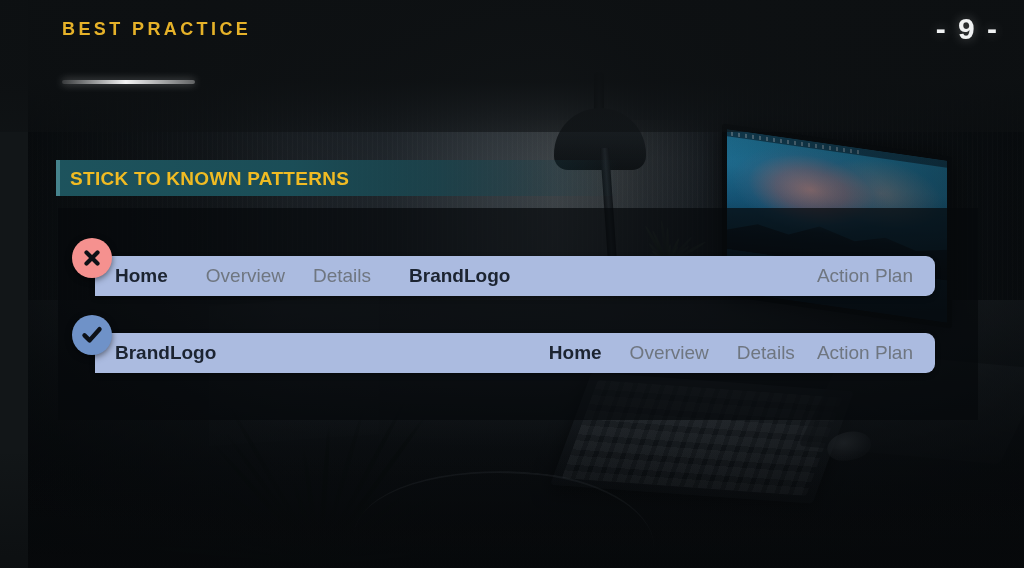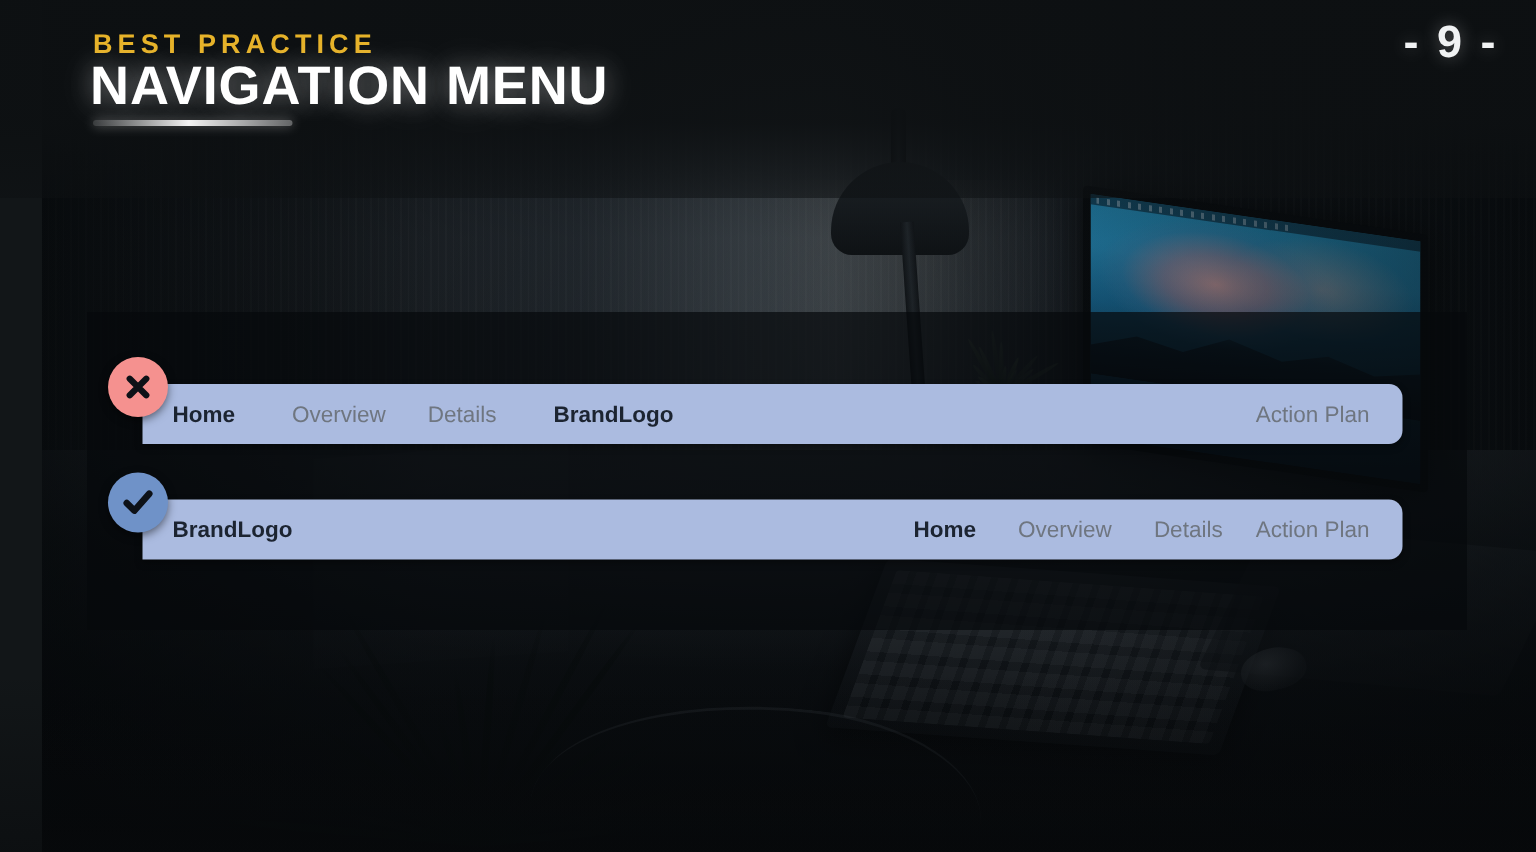"NAVIGATION MENU" div.title { html: <div>NAVIGATION MENU</div> -> none }
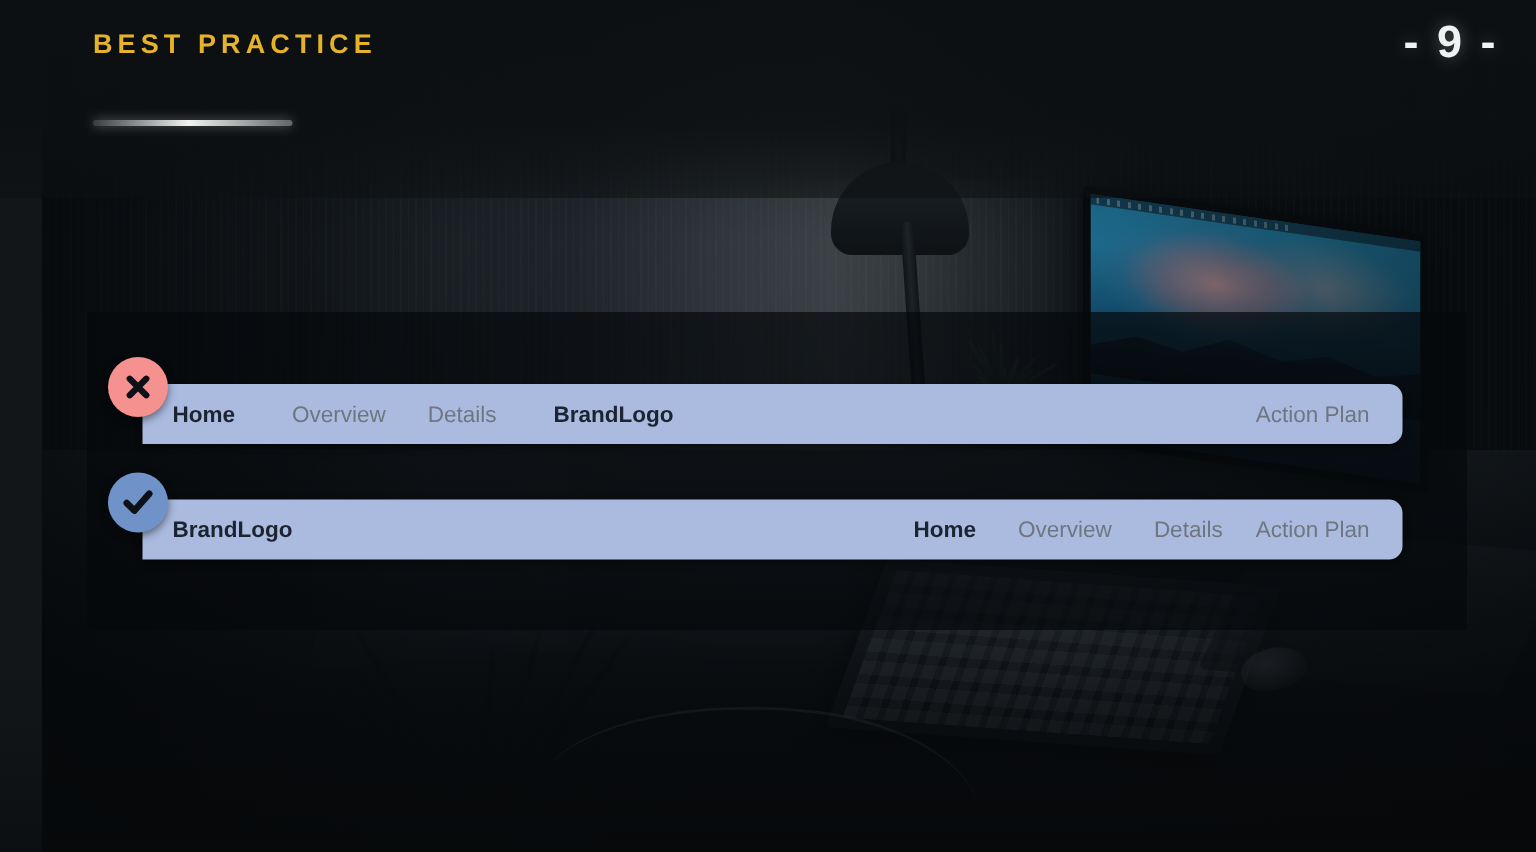"STICK TO KNOWN PATTERNS" div.section-bar { html: none -> <div> <div>STICK TO KNOWN PATTERNS</div> </div> }
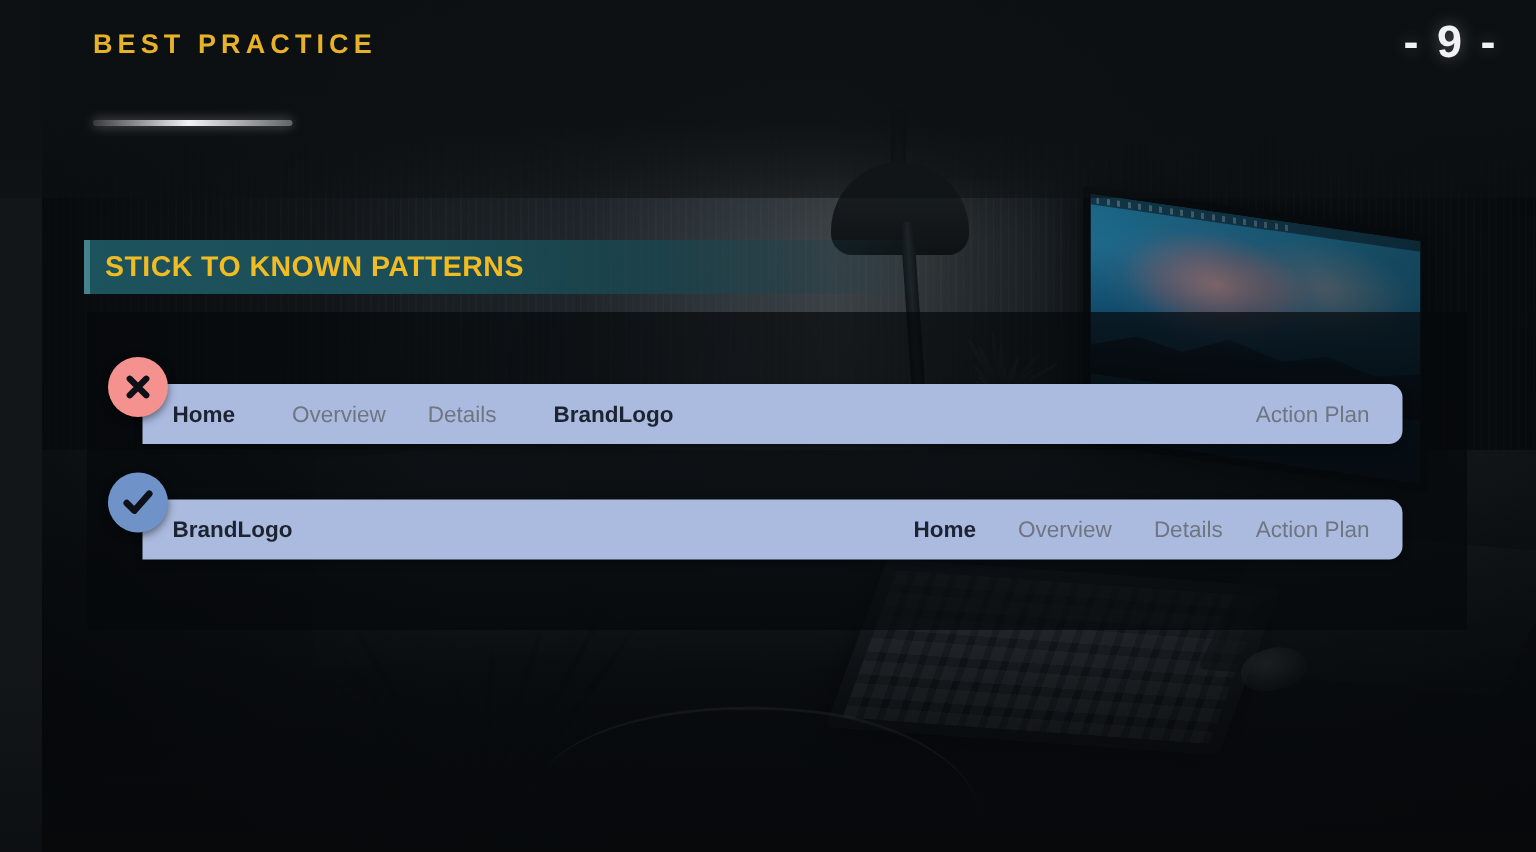"Home" .nav-item { font-size: 15px -> 19px }
